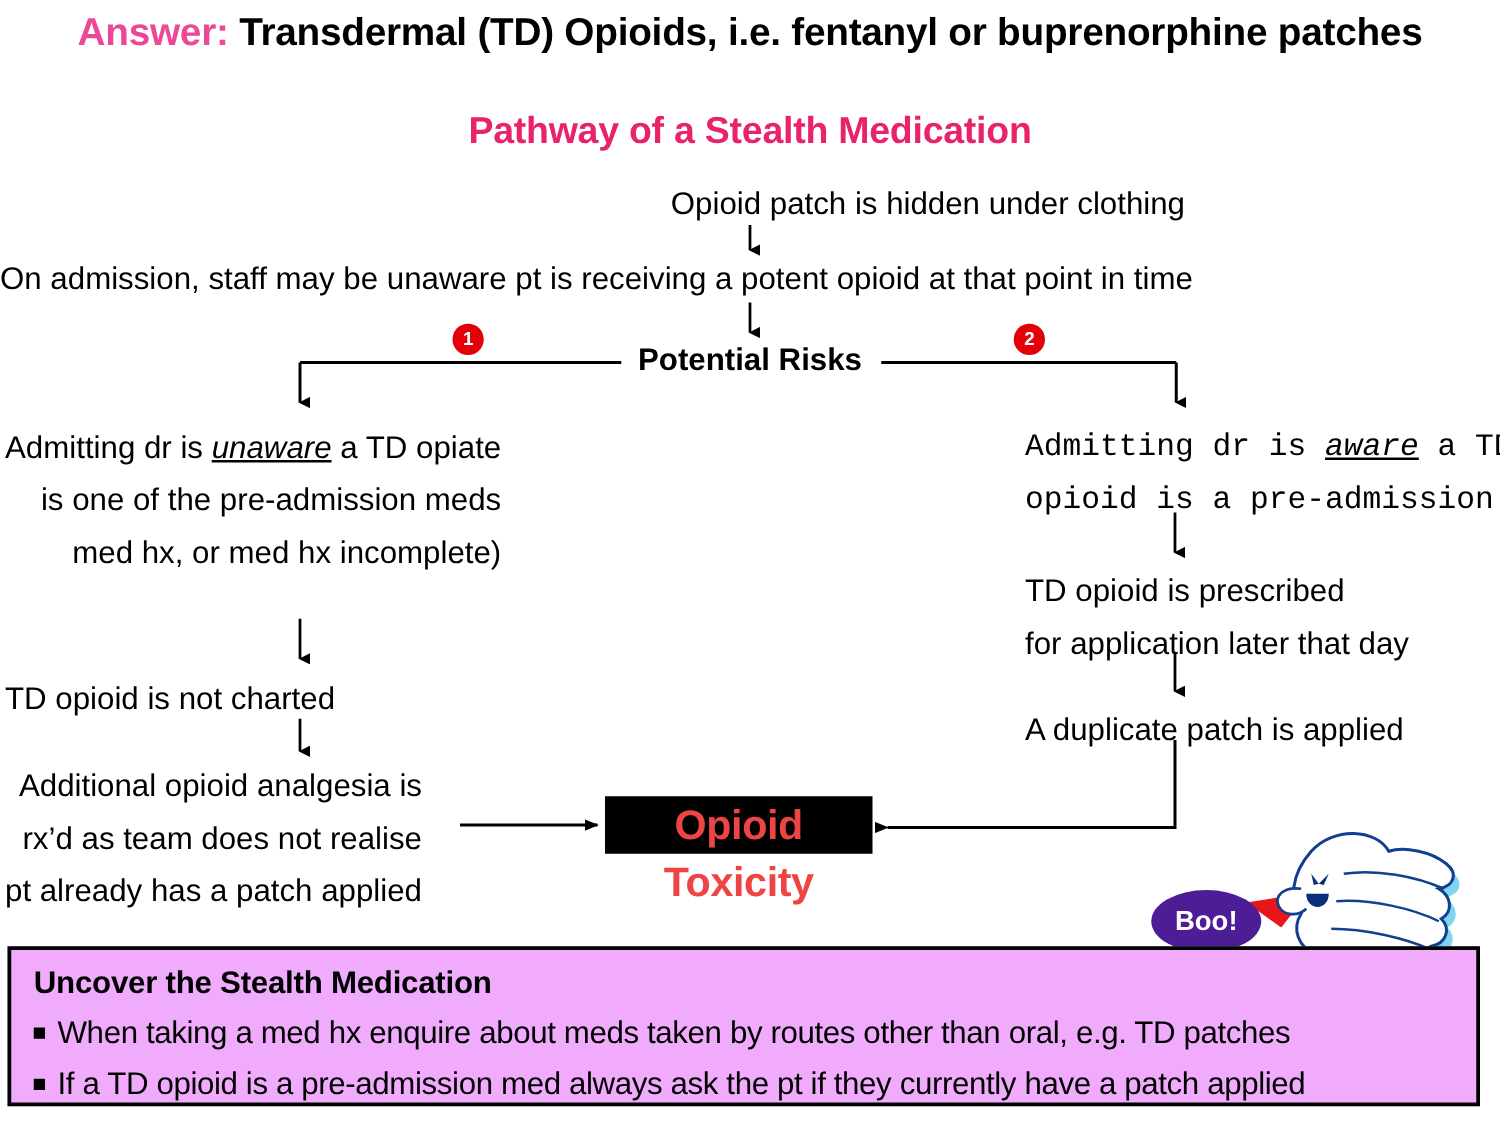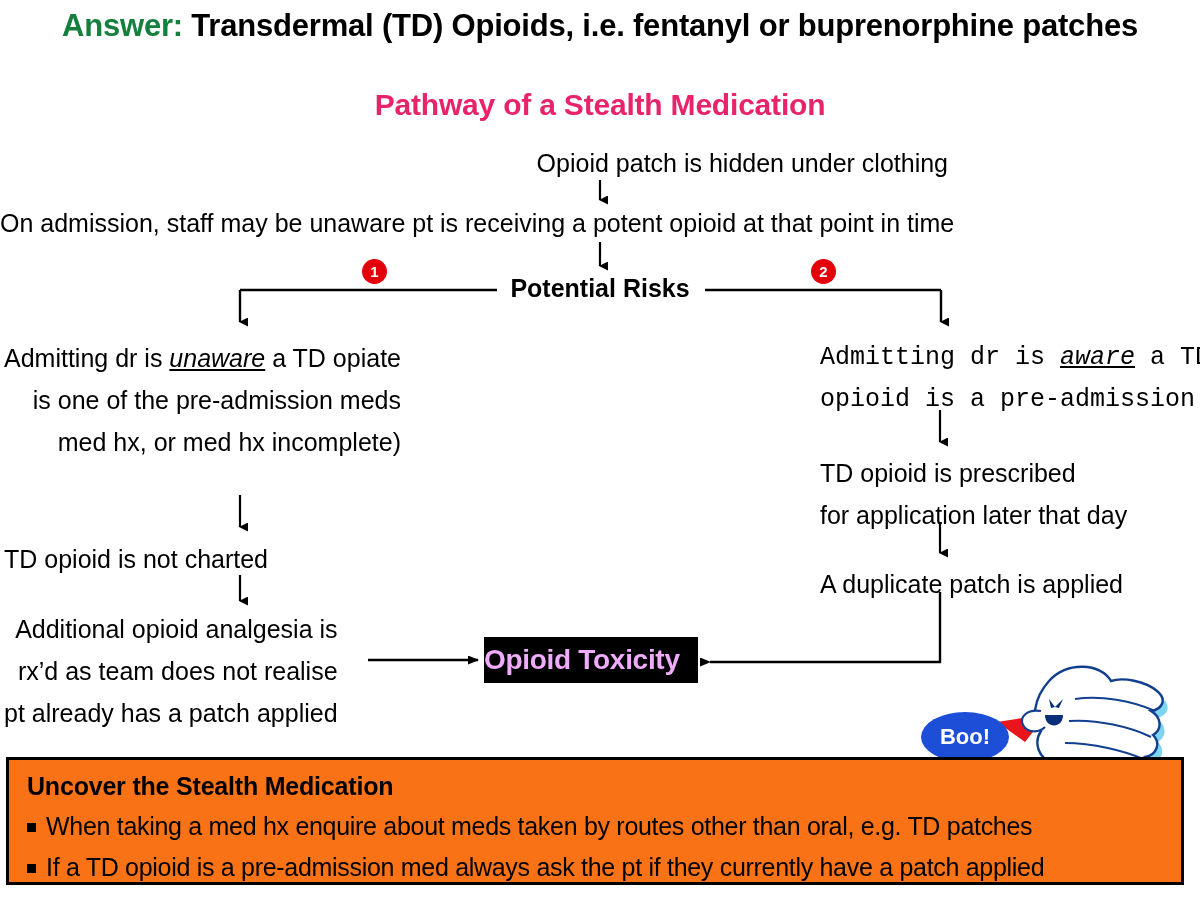"Answer:" #answer-label { color: #15803d -> #ec4899 }
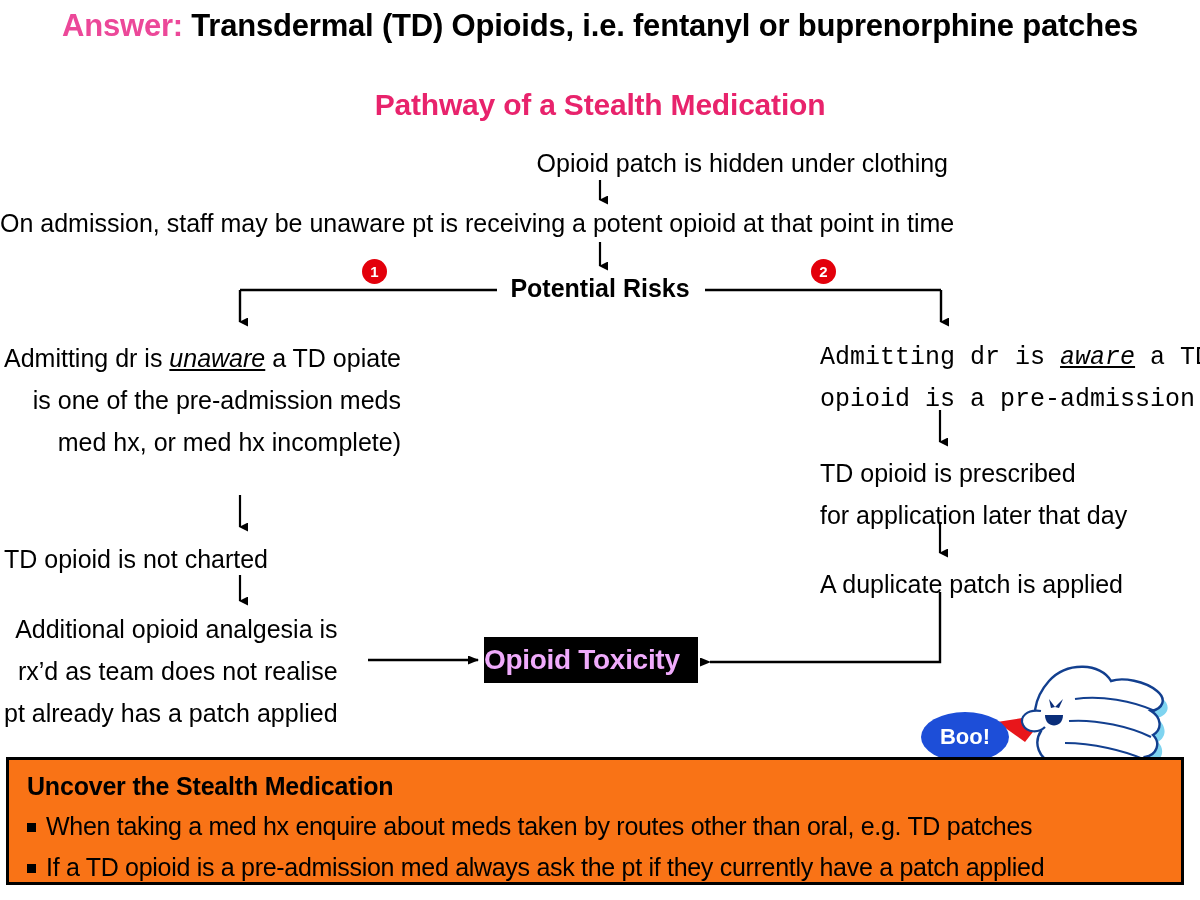"Opioid Toxicity" #toxicity-box { color: #f0abfc -> #ef4444; font-size: 28px -> 33px; text-align: left -> center }
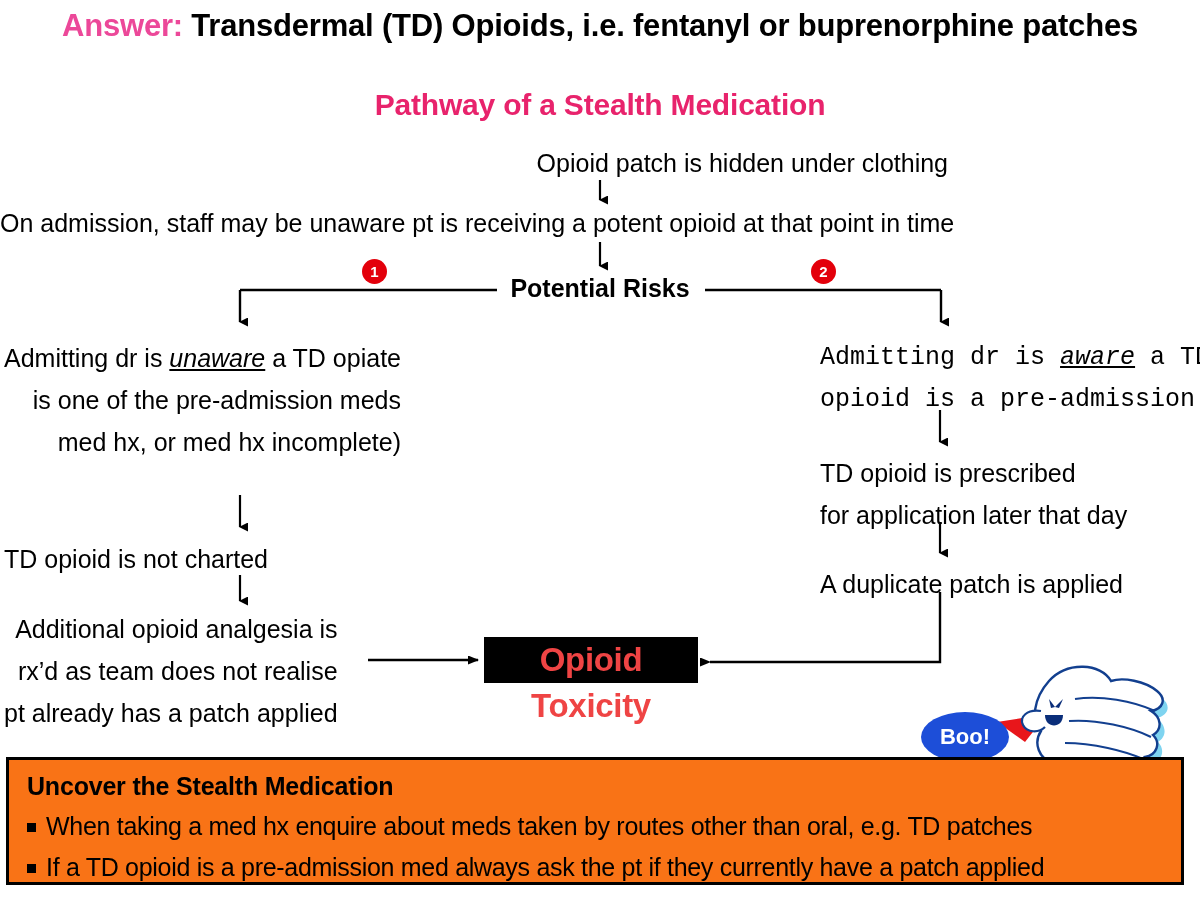"Boo!" #boo-bubble { background: #1d4ed8 -> #4c1d95 }
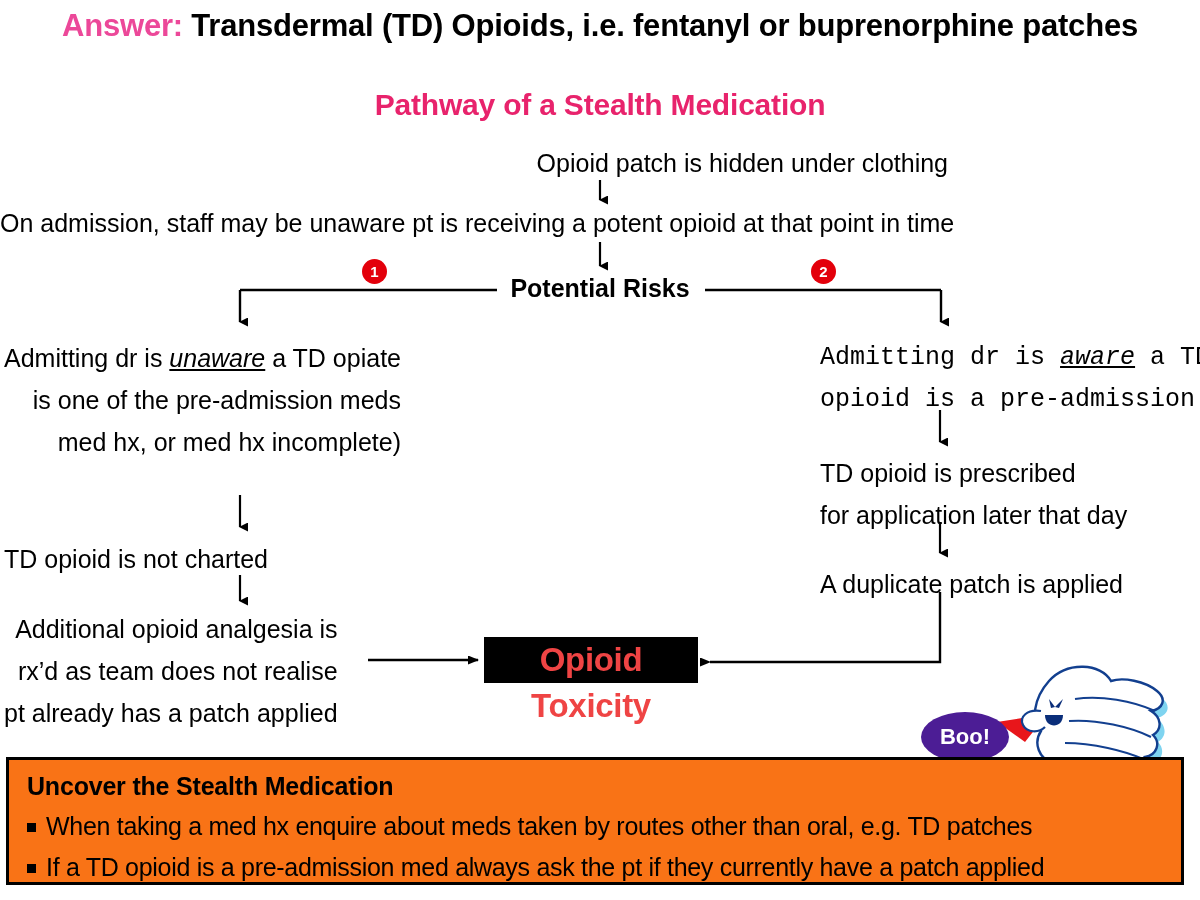"Uncover the Stealth Medication" #callout { background: #f97316 -> #f0abfc }
